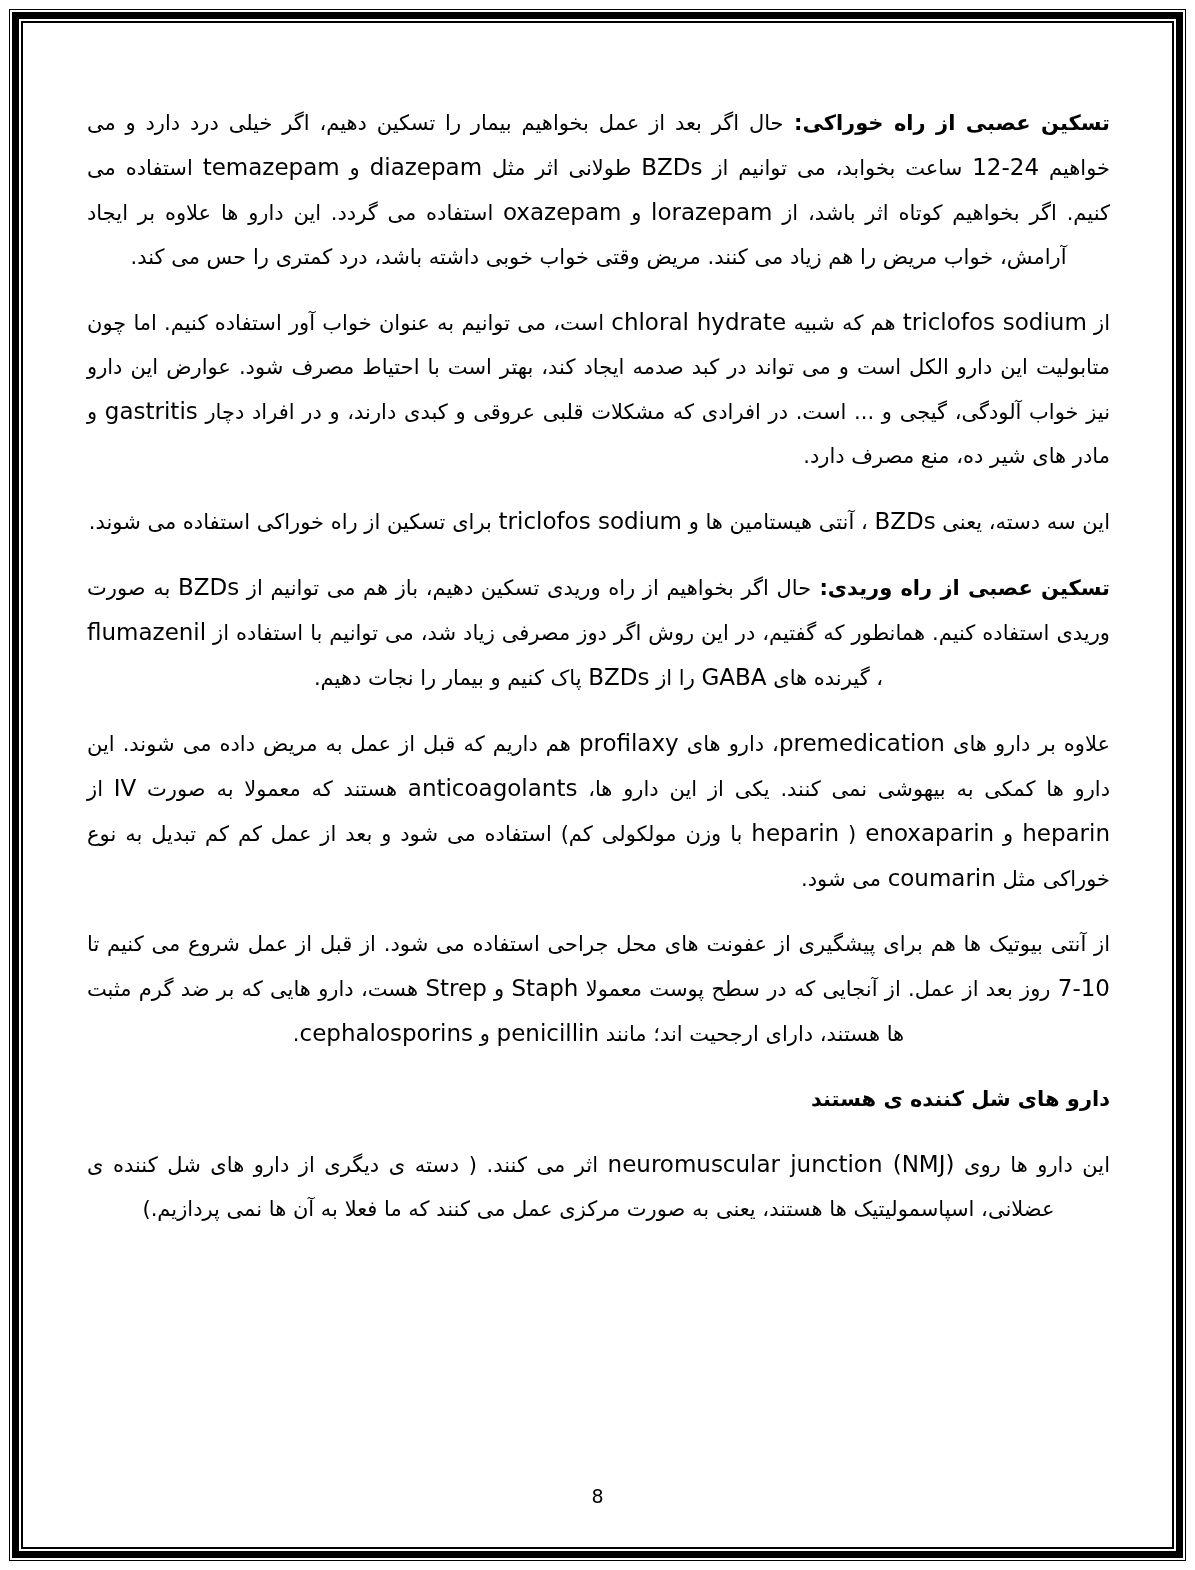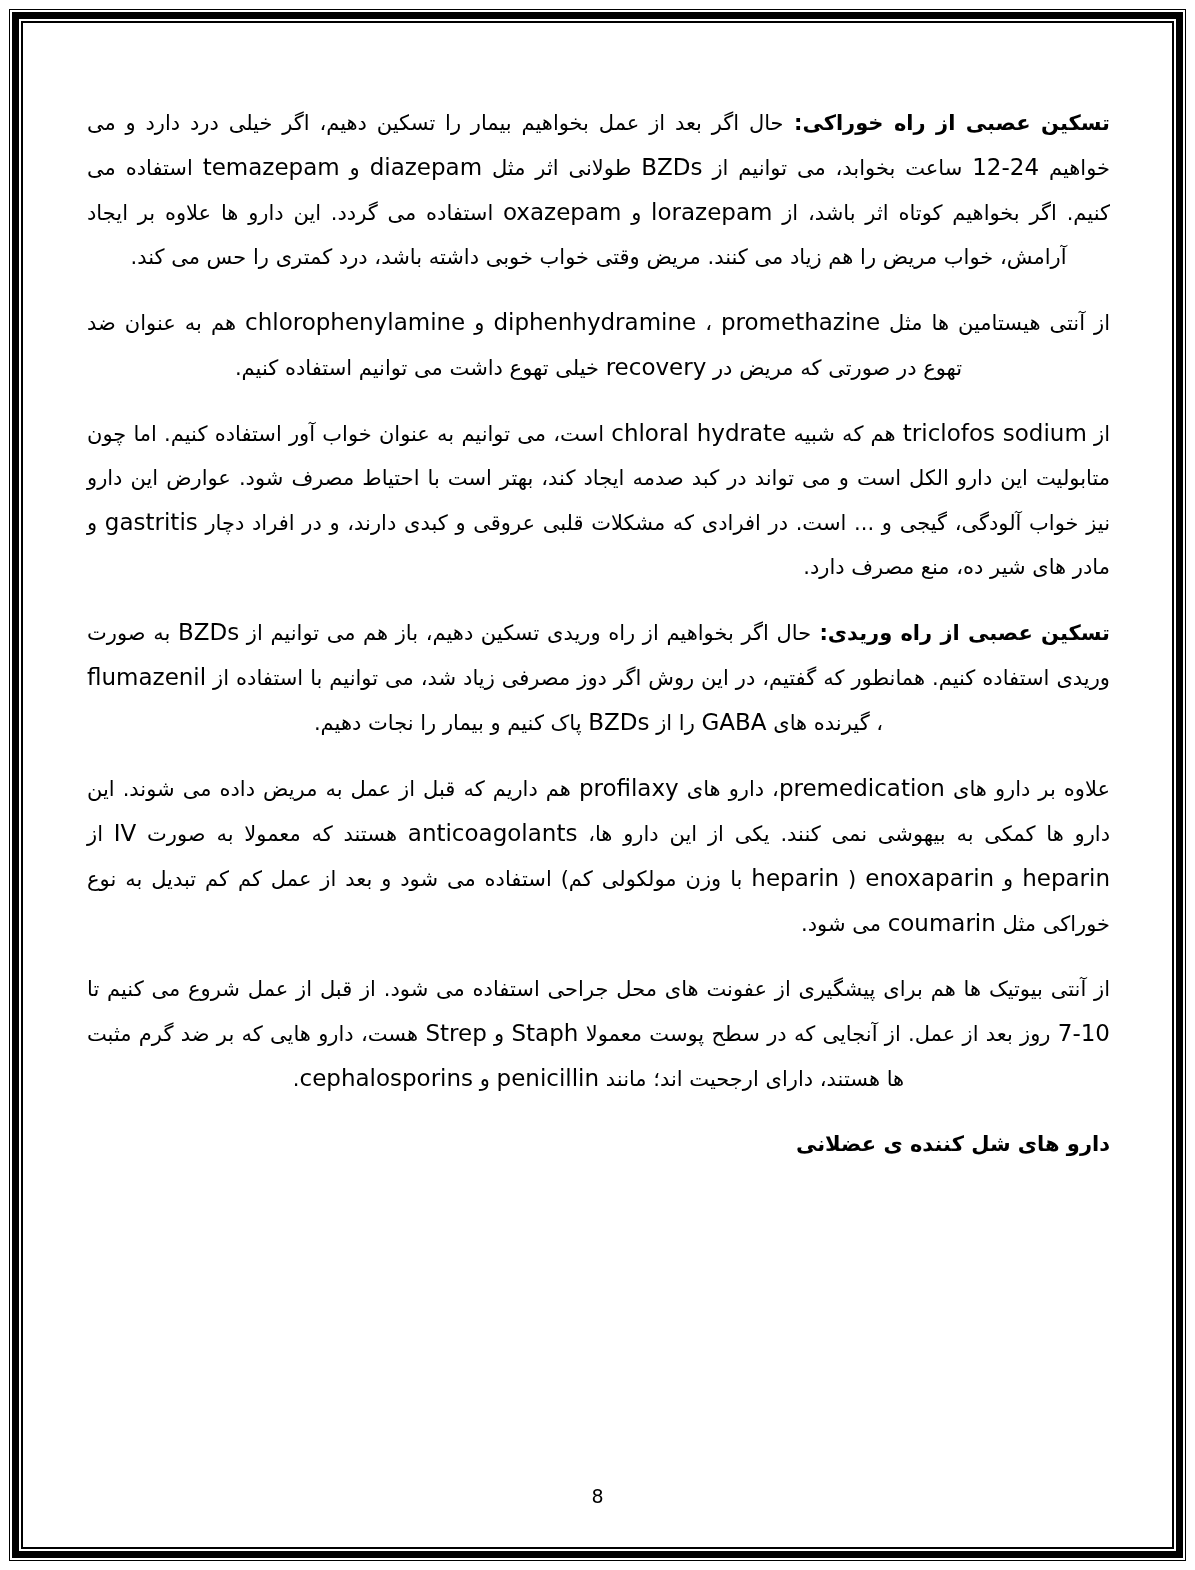"از آنتی هیستامین ها مثل" p.last-center { html: <p><span>از آنتی هیستامین ها مثل <span>promethazine</span> ، <span>diphenhydramine</span> و <span>chlorophenylamine</span> هم به عنوان ضد تهوع در صورتی که مریض در <span>recovery</span> خیلی تهوع داشت می توانیم استفاده کنیم.</span></p> -> none }
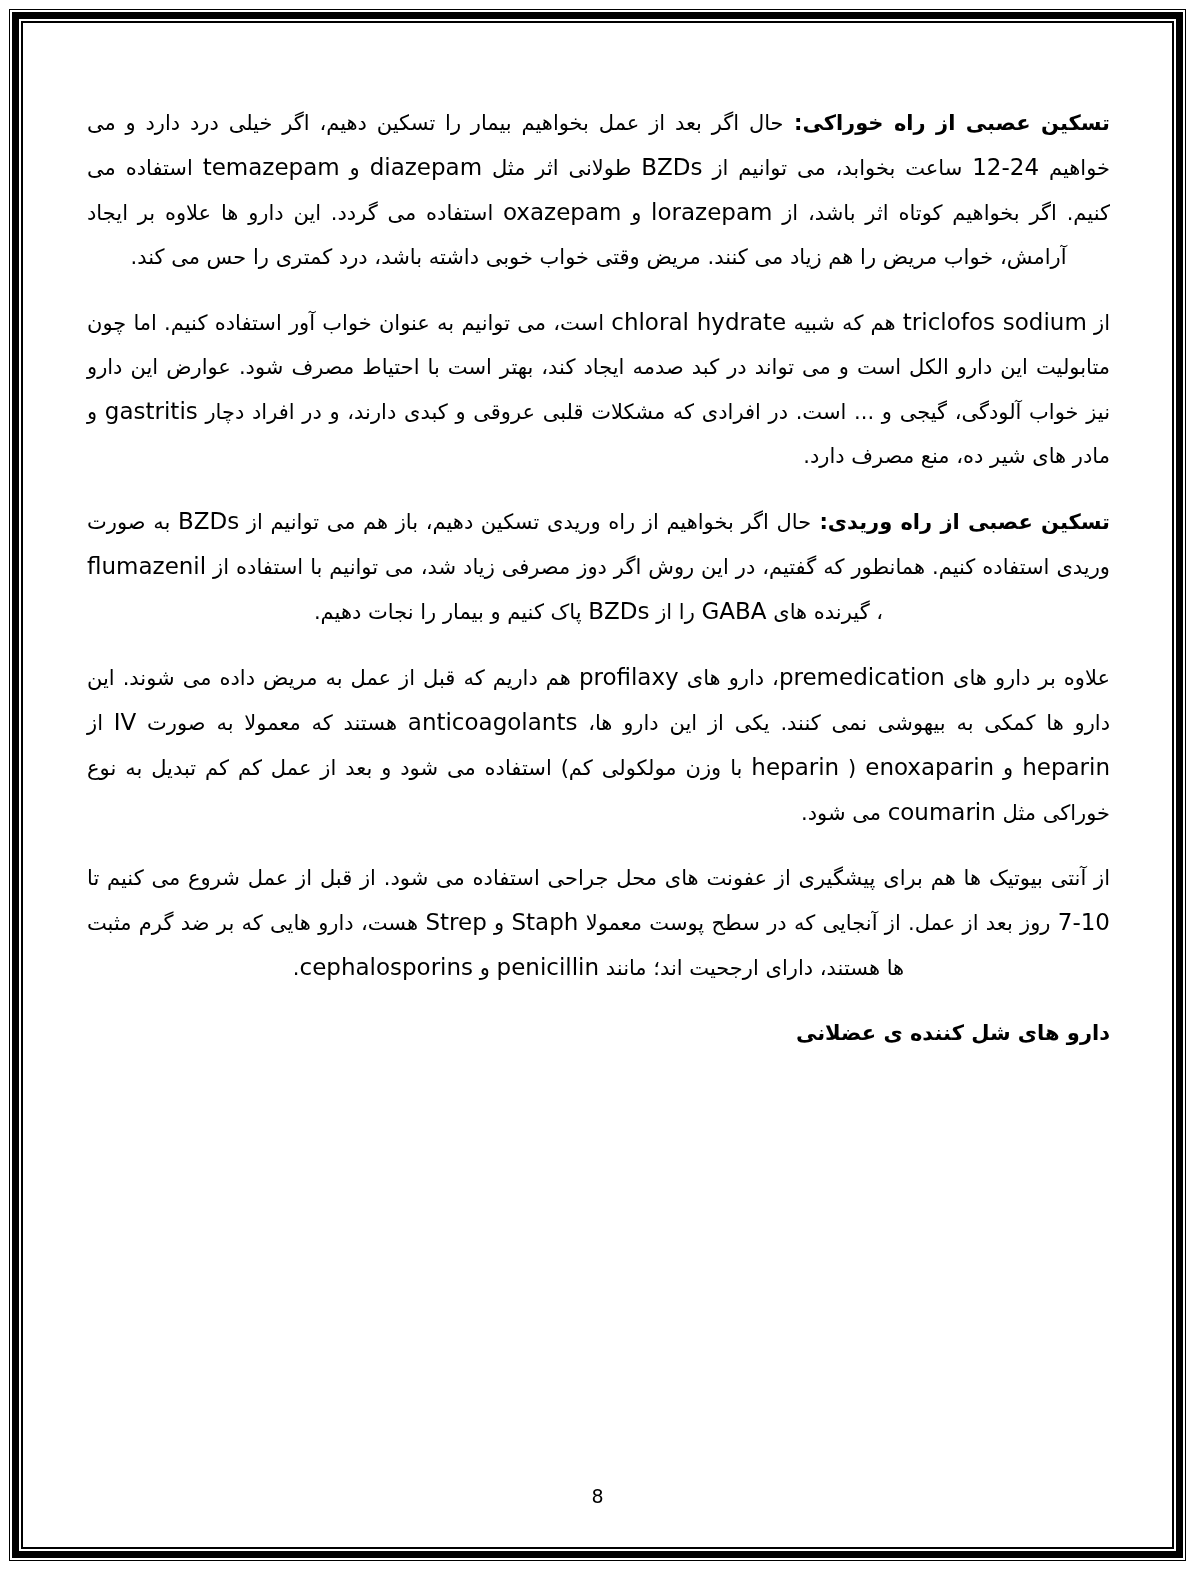"این سه دسته، یعنی BZDs" p.single-right { html: none -> <p><span>این سه دسته، یعنی <span>BZDs</span> ، آنتی هیستامین ها و <span>triclofos sodium</span> برای تسکین از راه خوراکی استفاده می شوند.</span></p> }
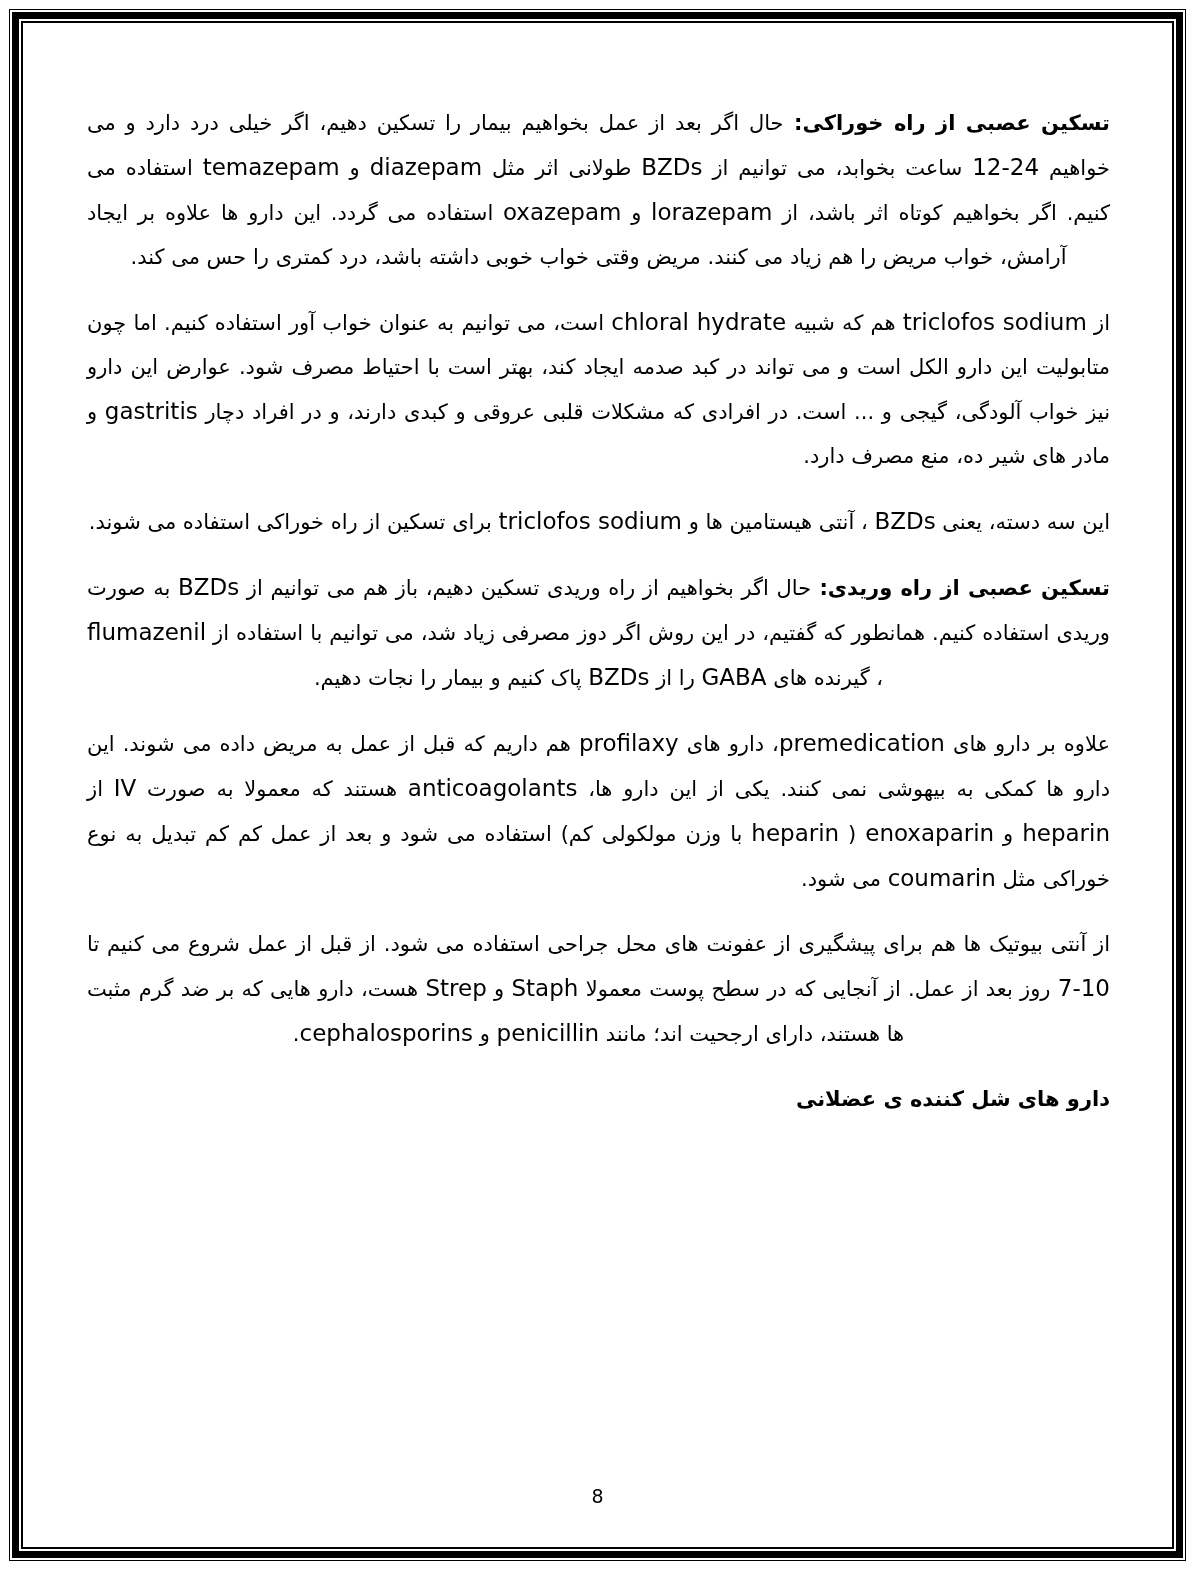"دارو های شل کننده ی" span { text: عضلانی -> هستند }
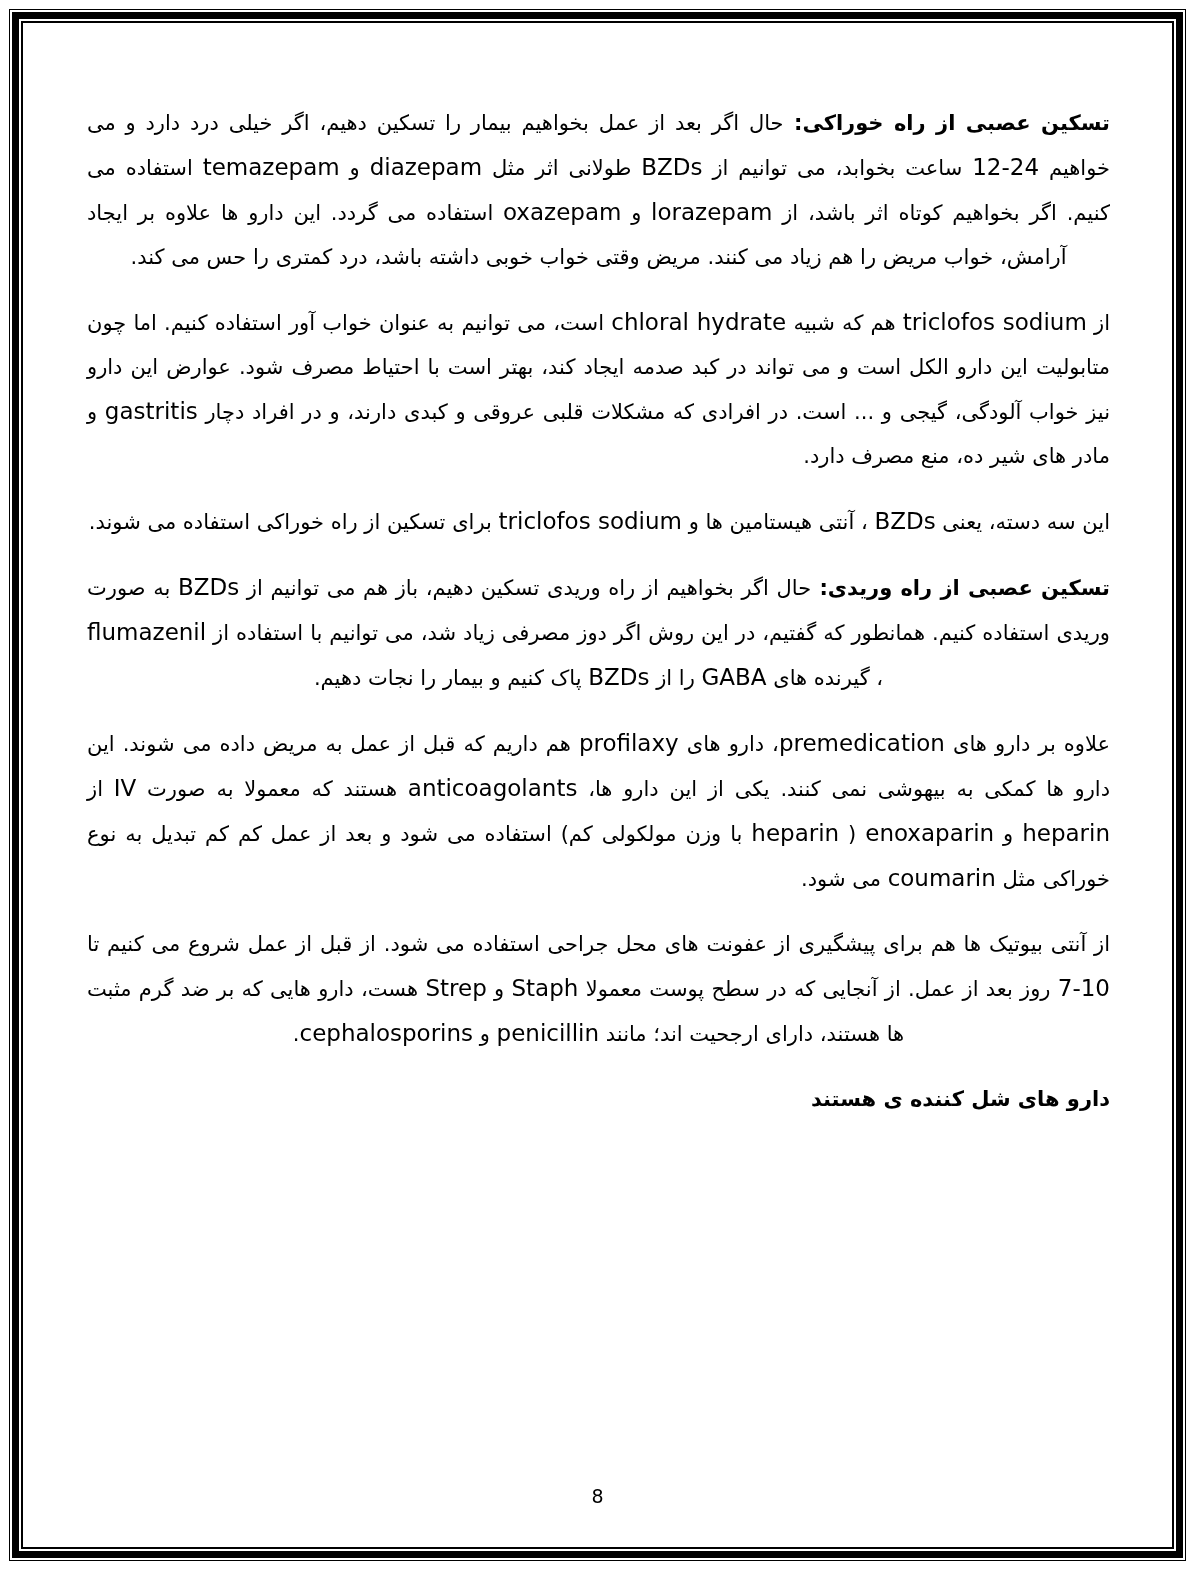"این دارو ها روی neuromuscular" p.last-center { html: none -> <p><span>این دارو ها روی <span>neuromuscular junction (NMJ)</span> اثر می کنند. ( دسته ی دیگری از دارو های شل کننده ی عضلانی، اسپاسمولیتیک ها هستند، یعنی به صورت مرکزی عمل می کنند که ما فعلا به آن ها نمی پردازیم.)</span></p> }
